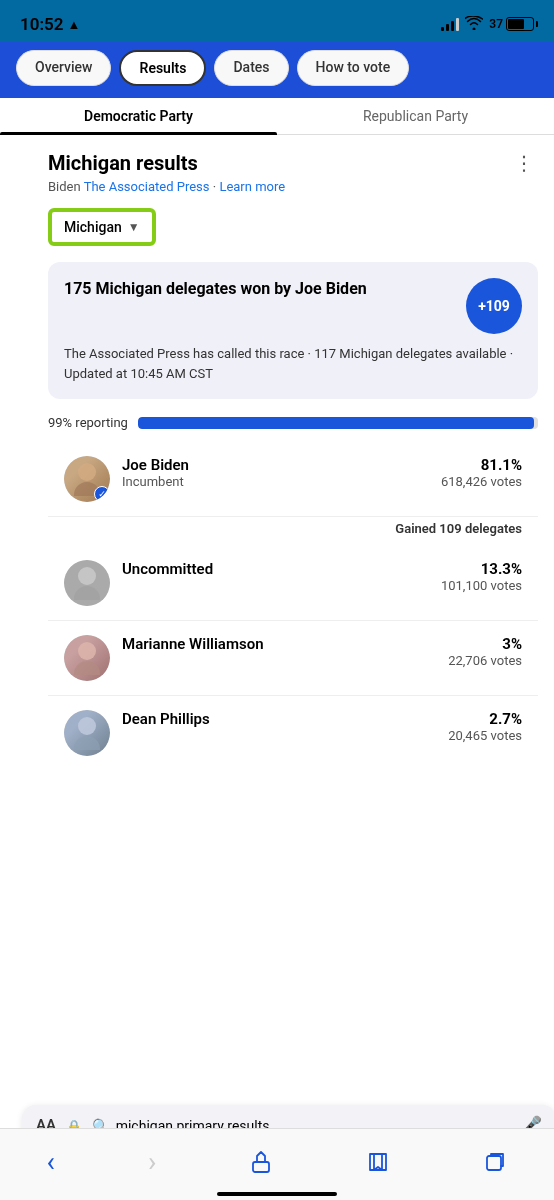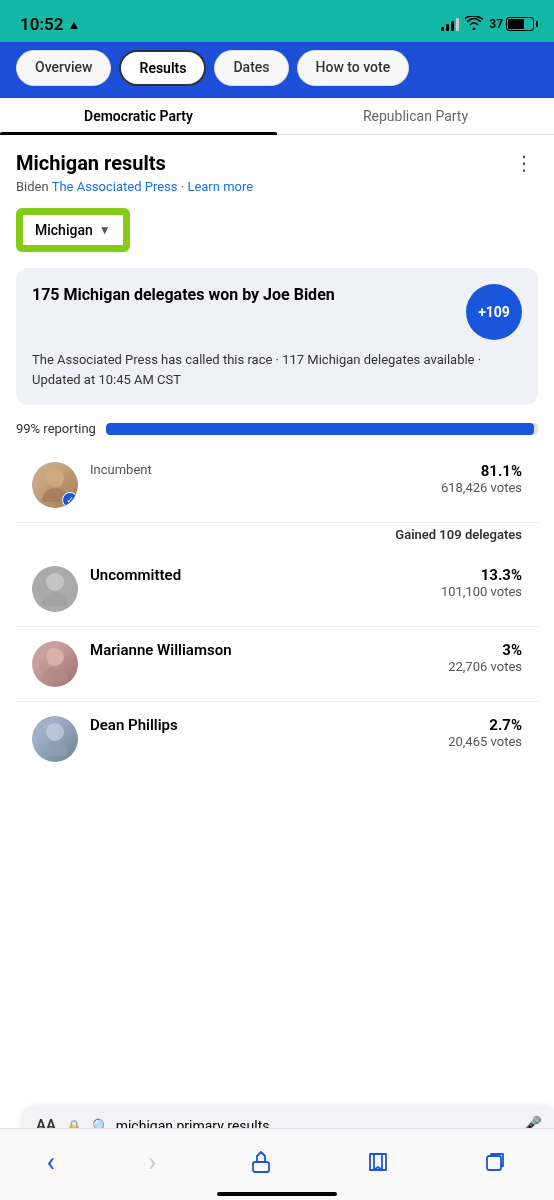"10:52" .status-bar { background: #14b8a6 -> #0369a1 }
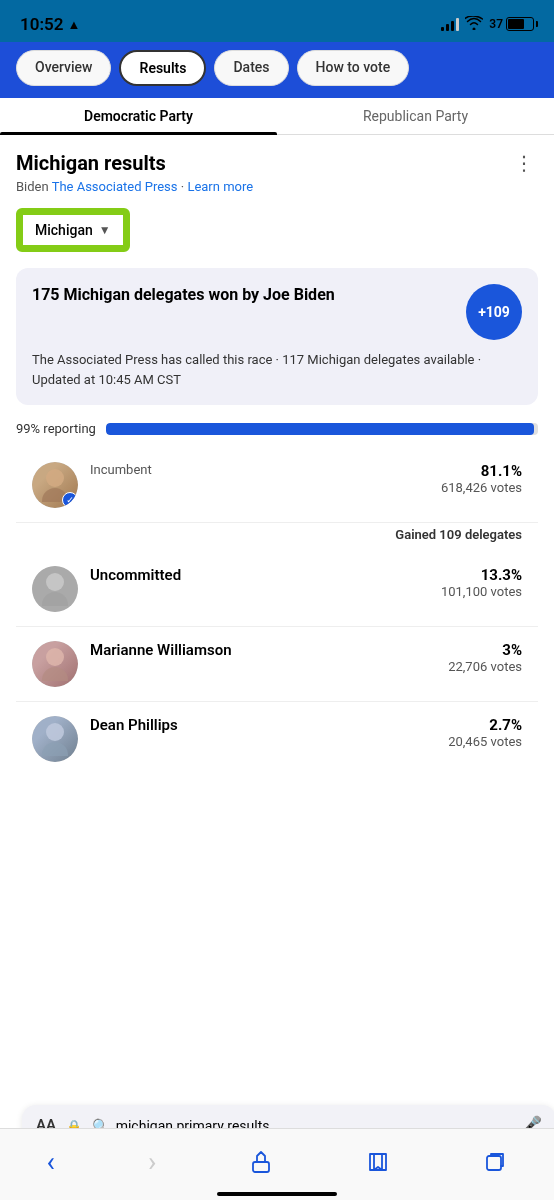"Michigan results" .scroll-content { padding-left: none -> 32px }
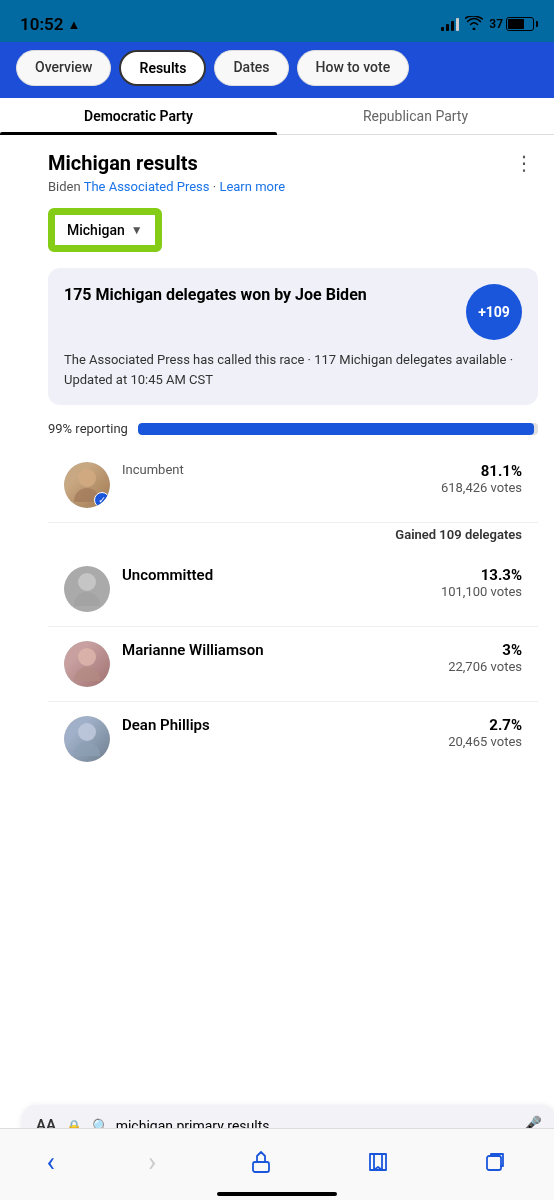"Michigan" .state-dropdown { border: 7px solid #84cc16 -> 4px solid #84cc16 }
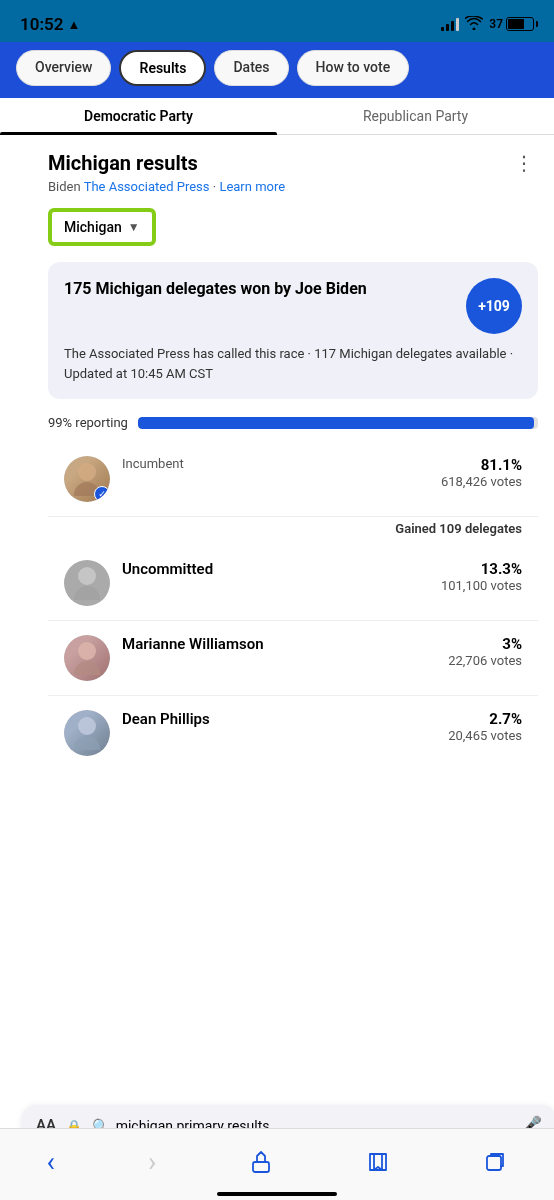"Joe Biden" div.candidate-name { html: none -> <div>Joe Biden</div> }
